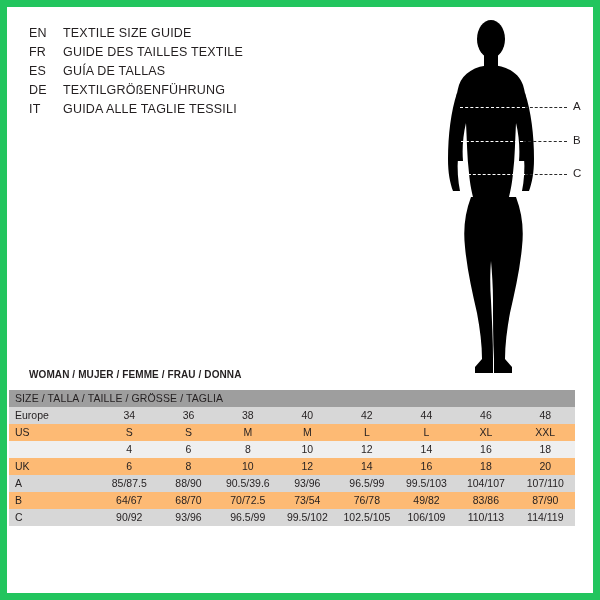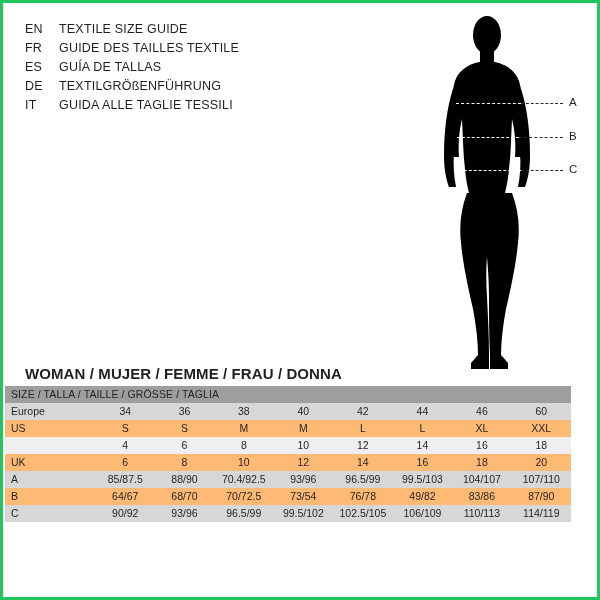"EN" .page { border: 3px solid #22c55e -> 7px solid #22c55e }
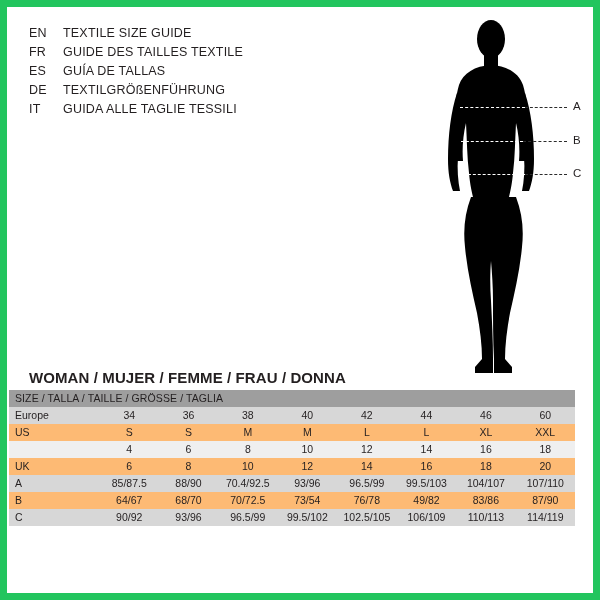"WOMAN / MUJER / FEMME" .woman-title { font-size: 15px -> 10px }
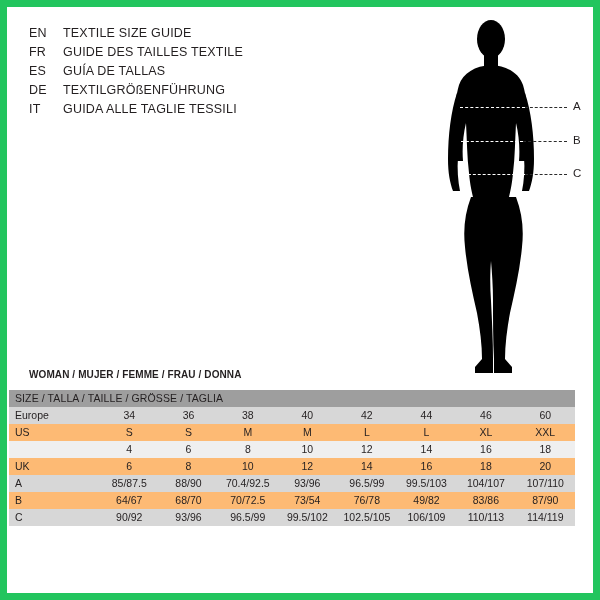"60" td { text: 60 -> 48 }
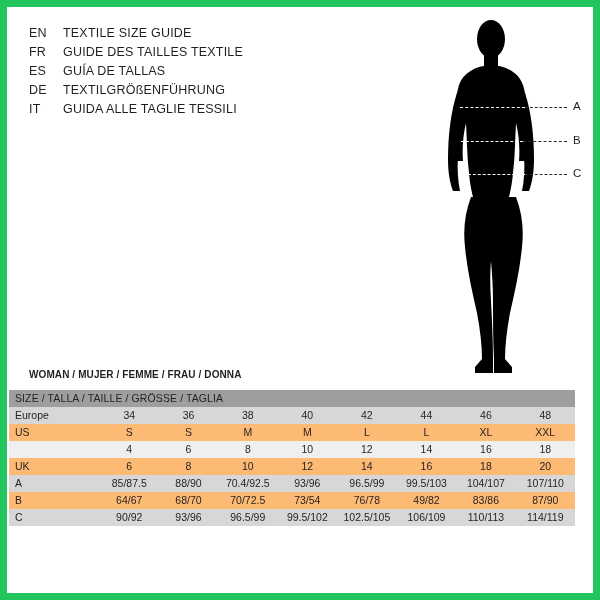"70.4/92.5" td { text: 70.4/92.5 -> 90.5/39.6 }
